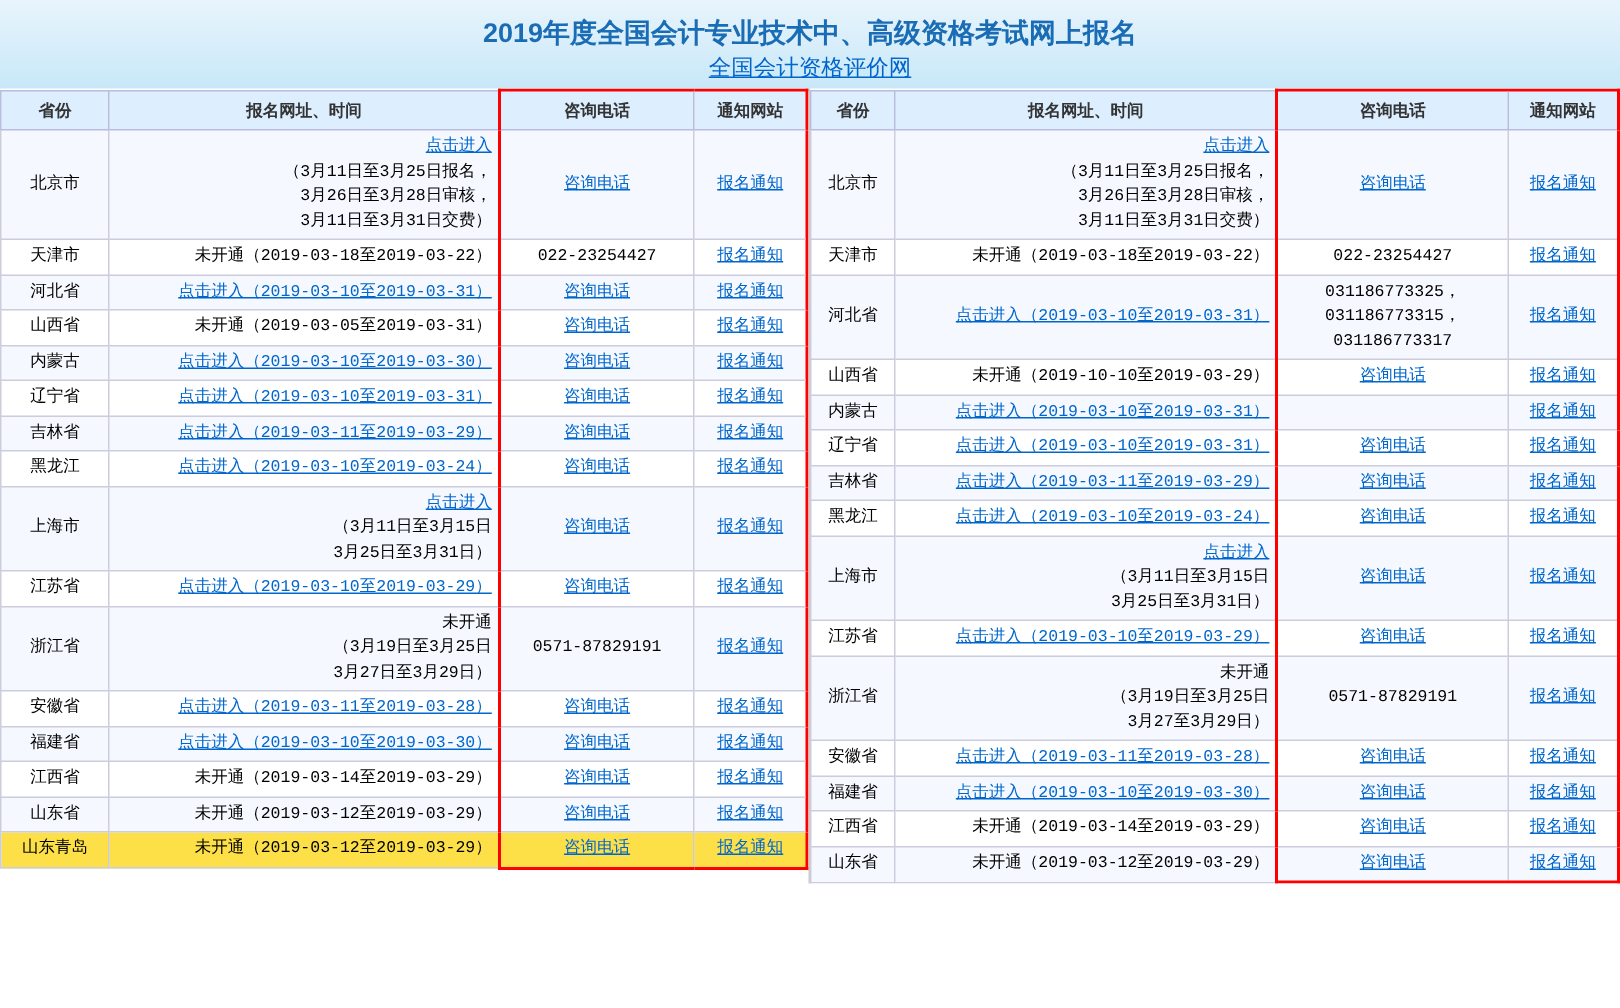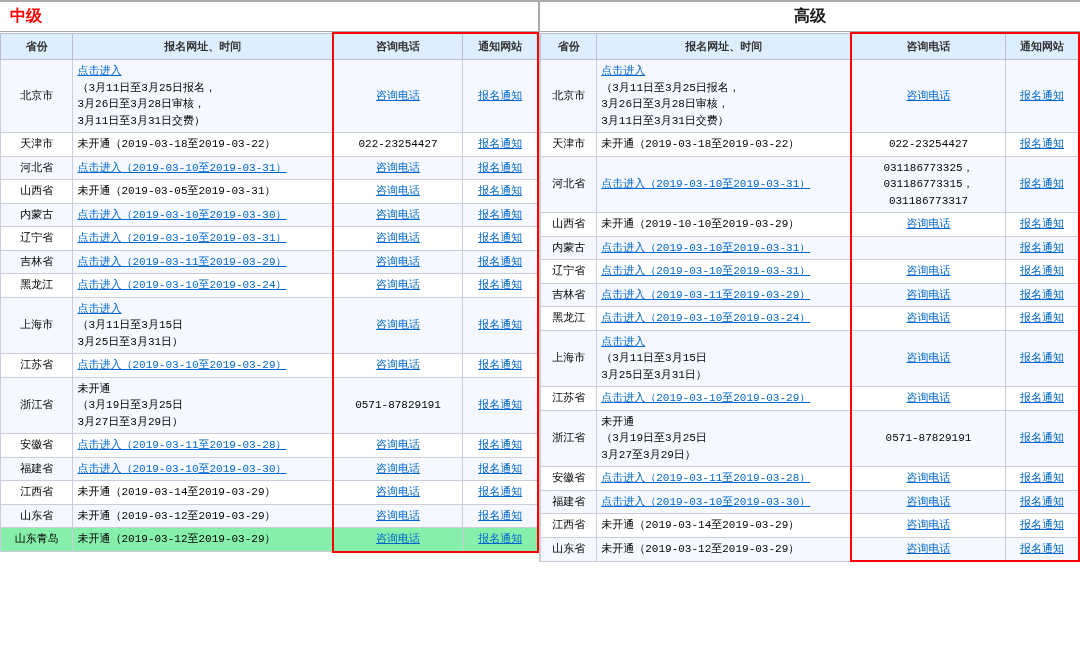"2019年度全国会计专业技术中、高级资格考试网上报名" div.page-header { html: none -> <div> <div>2019年度全国会计专业技术中、高级资格考试网上报名</div> <a>全国会计资格评价网</a> </div> }
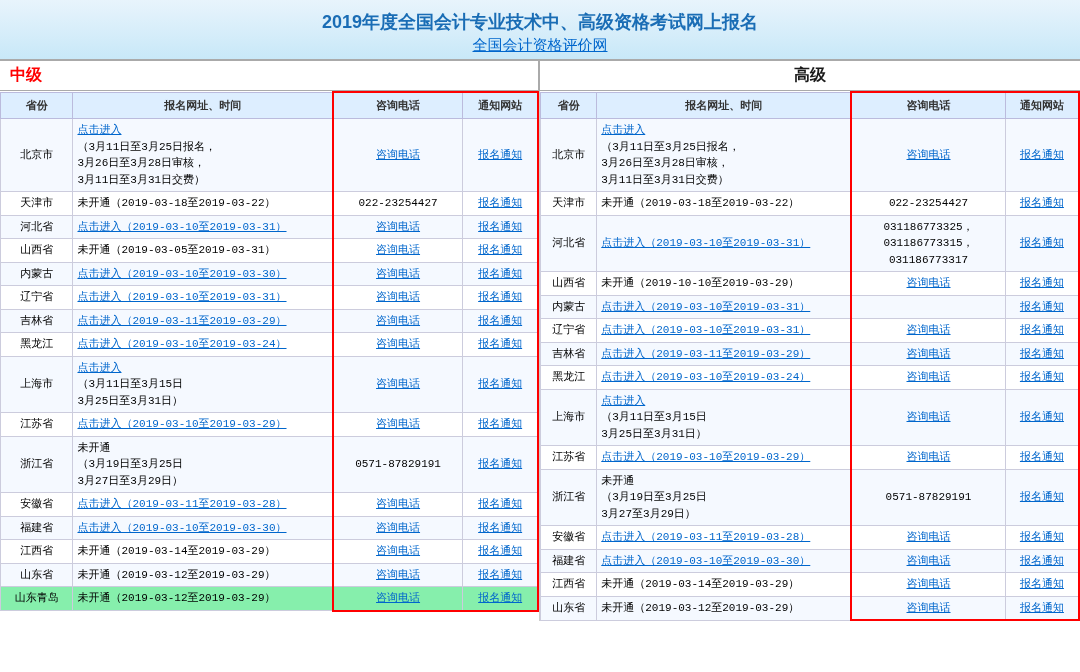"中级" div.level-header { html: <div> <div>中级</div> <div>高级</div> </div> -> none }
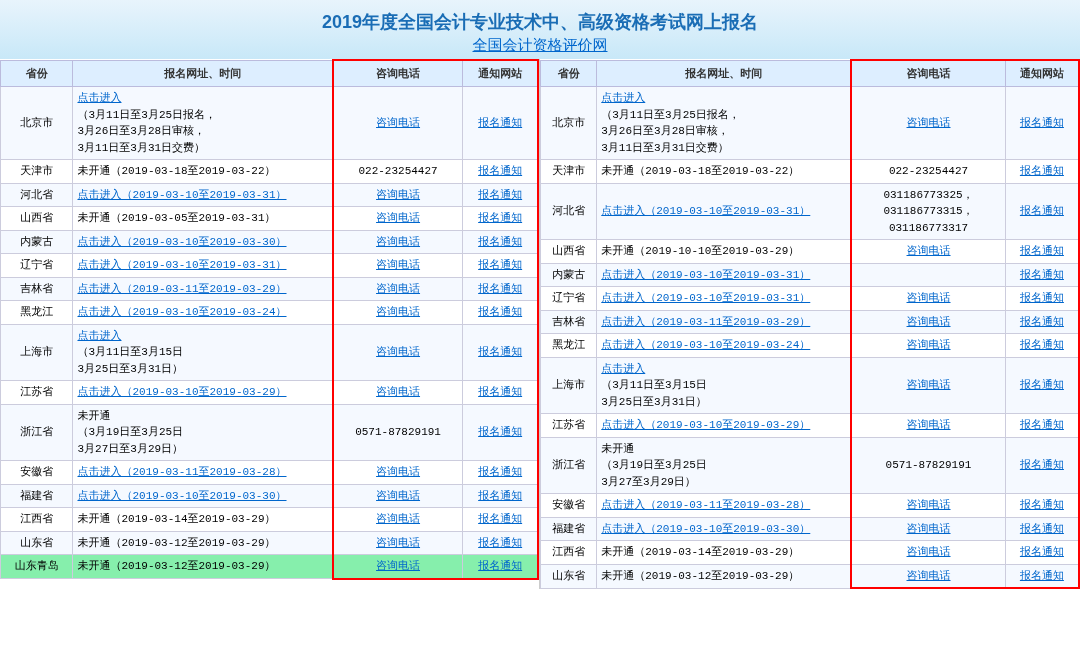"点击进入" td.info { text-align: left -> right }
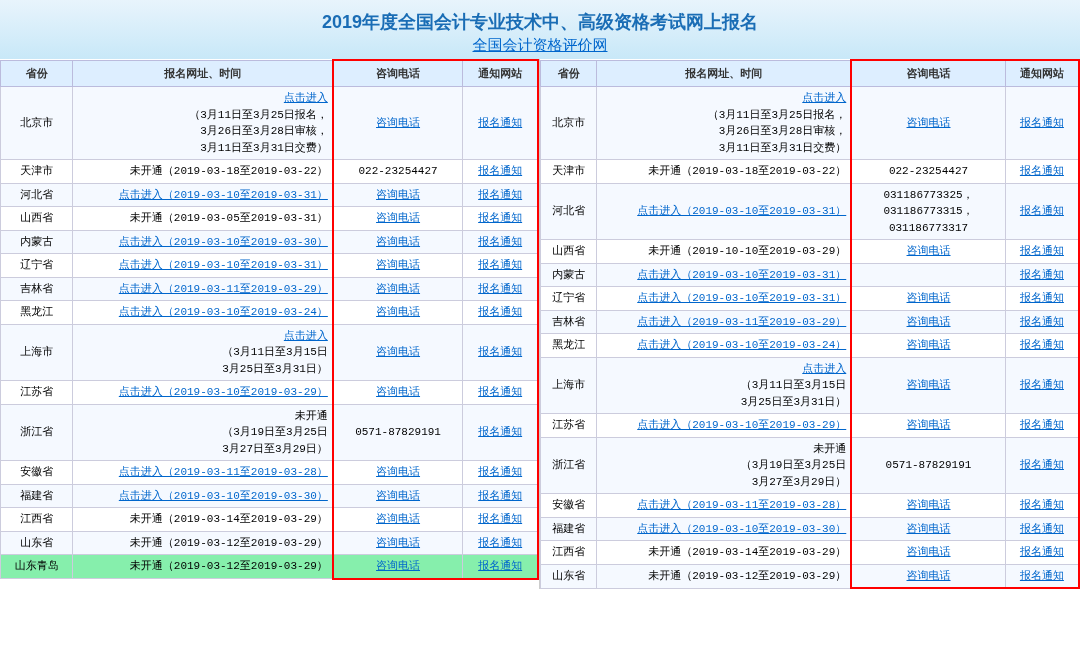"山东青岛" tr { background: #86efac -> #fde047 }
